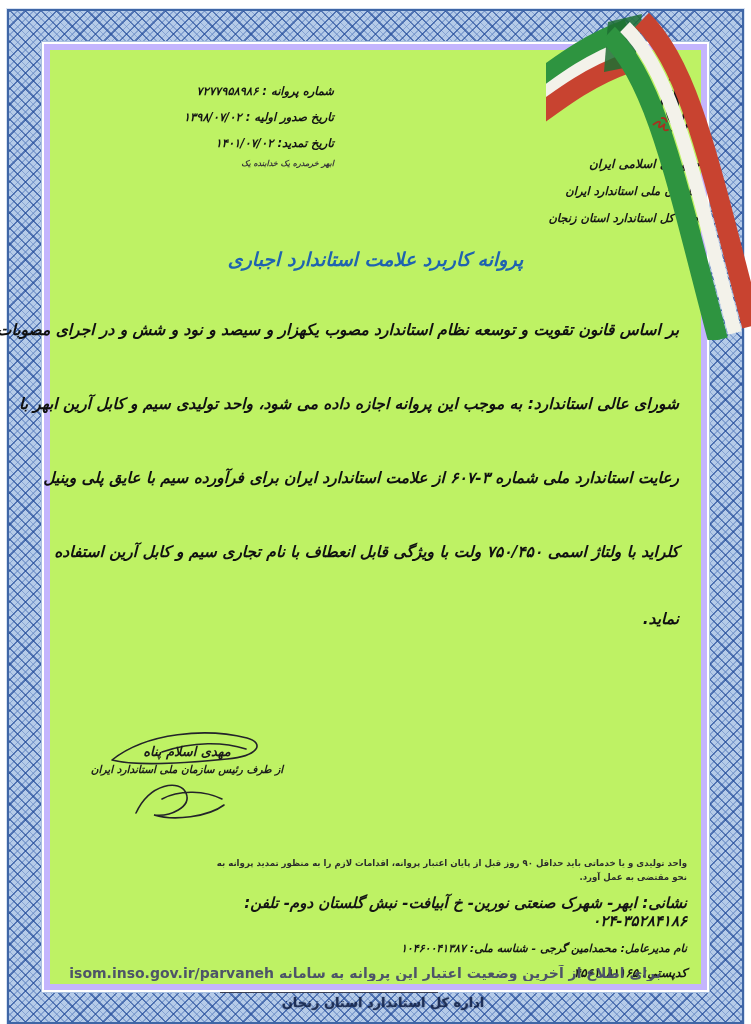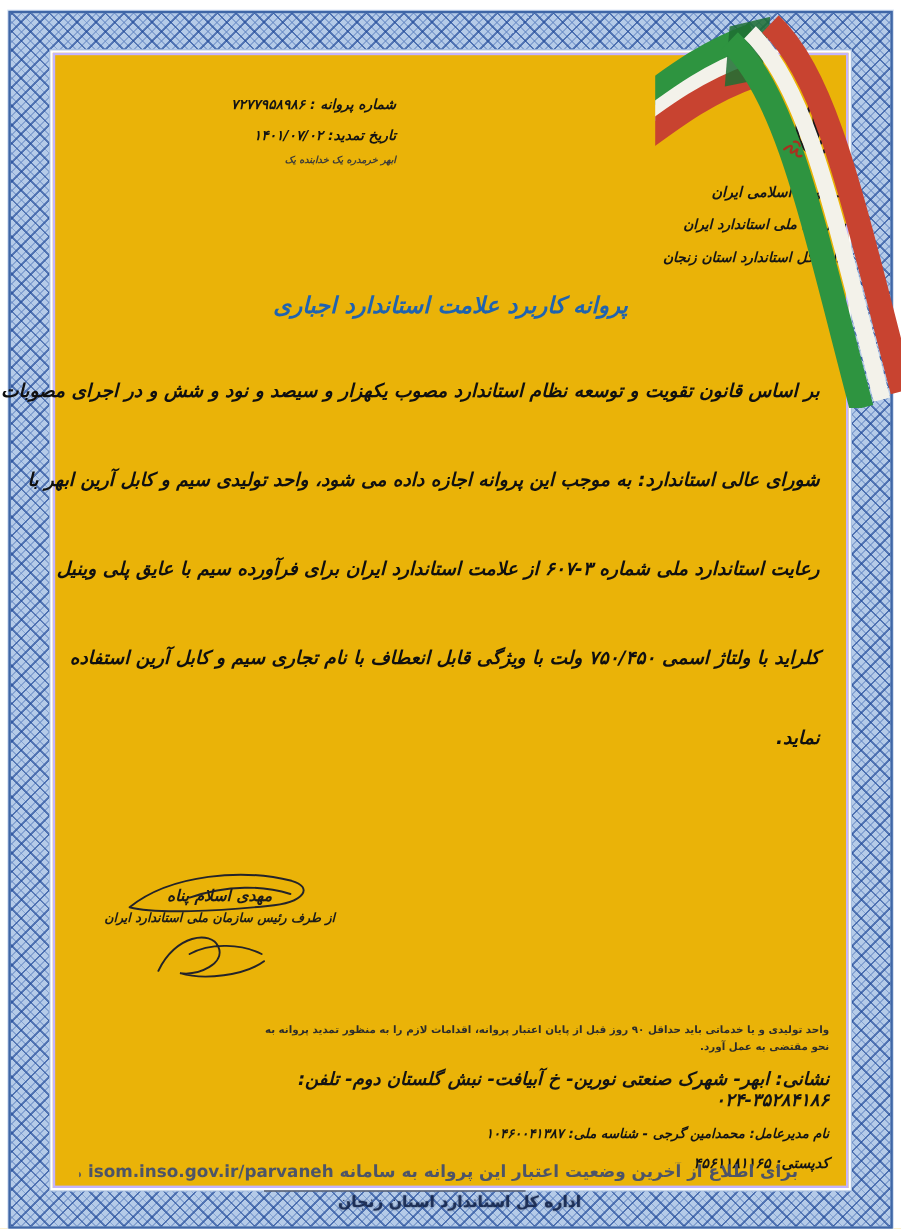"شماره پروانه : ۷۲۷۷۹۵۸۹۸۶" .panel { background: #eab308 -> #bef264; border: 2px solid #c4b5fd -> 6px solid #c4b5fd }
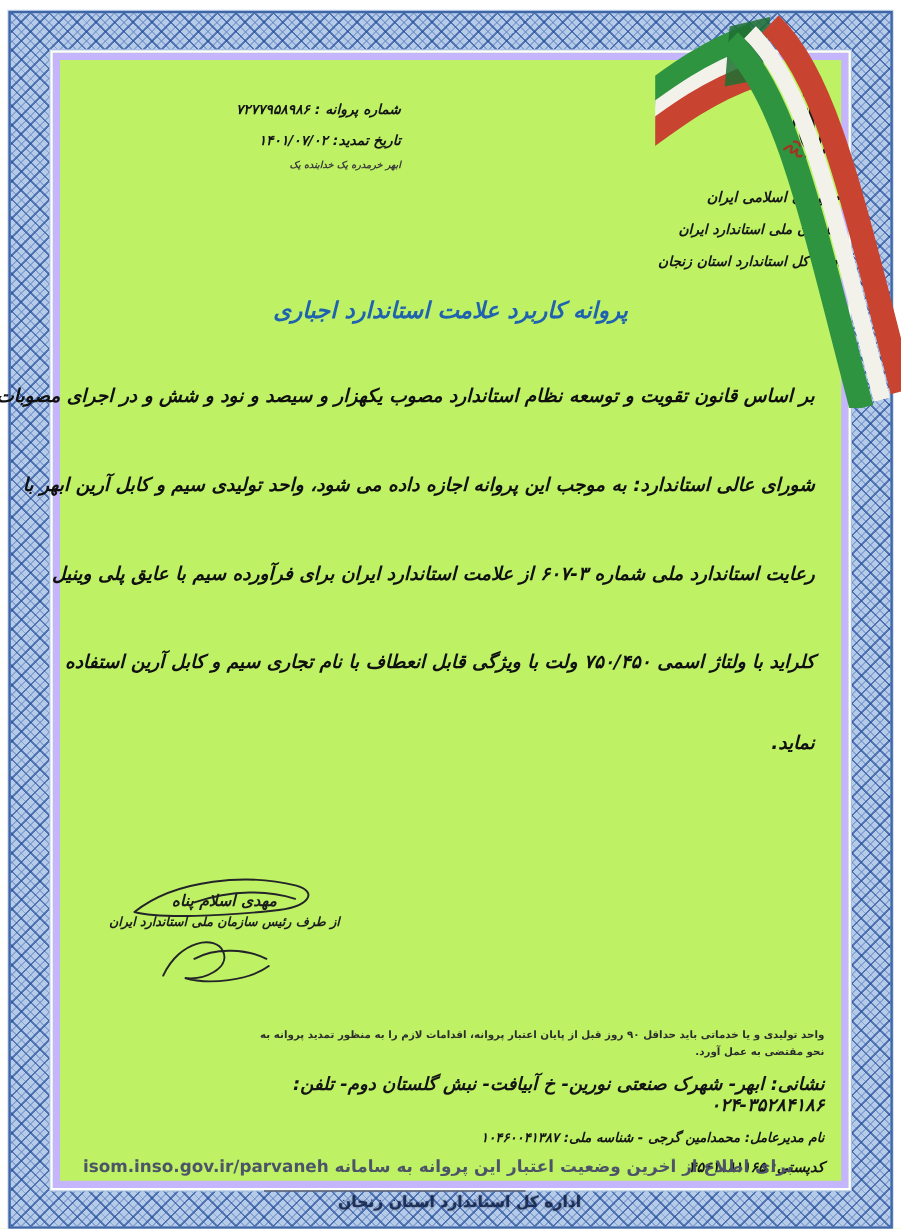"تاریخ صدور اولیه : ۱۳۹۸/۰۷/۰۲" div.row { html: none -> <div> <span>تاریخ صدور اولیه :</span> <span>۱۳۹۸/۰۷/۰۲</span> </div> }
